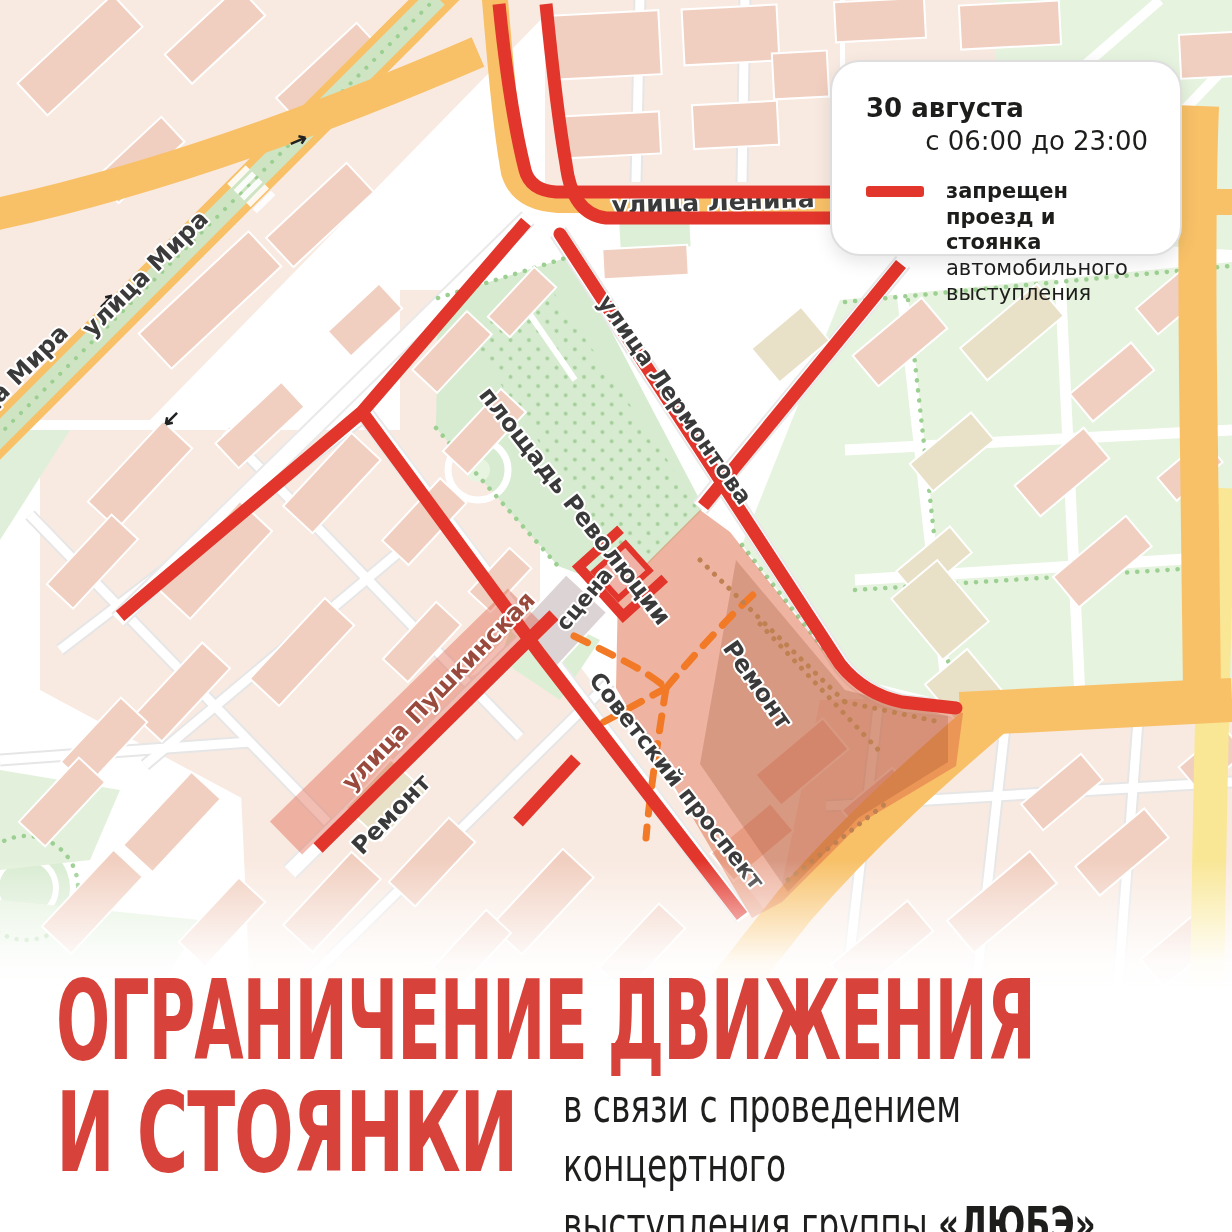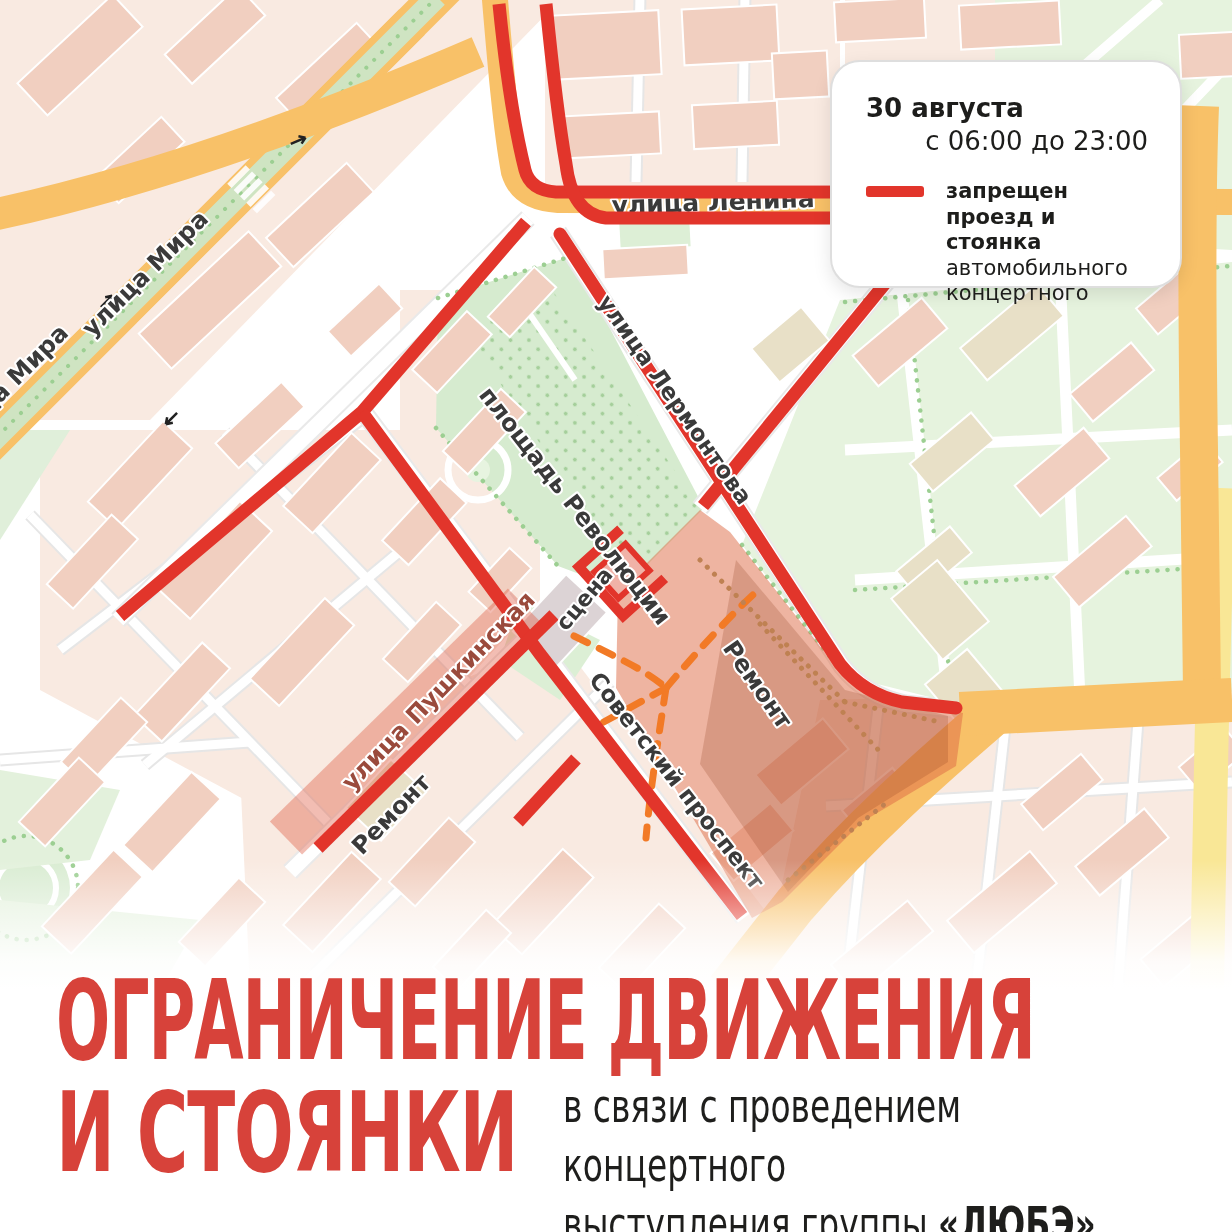"30 августа" .legend { height: 228px -> 196px }
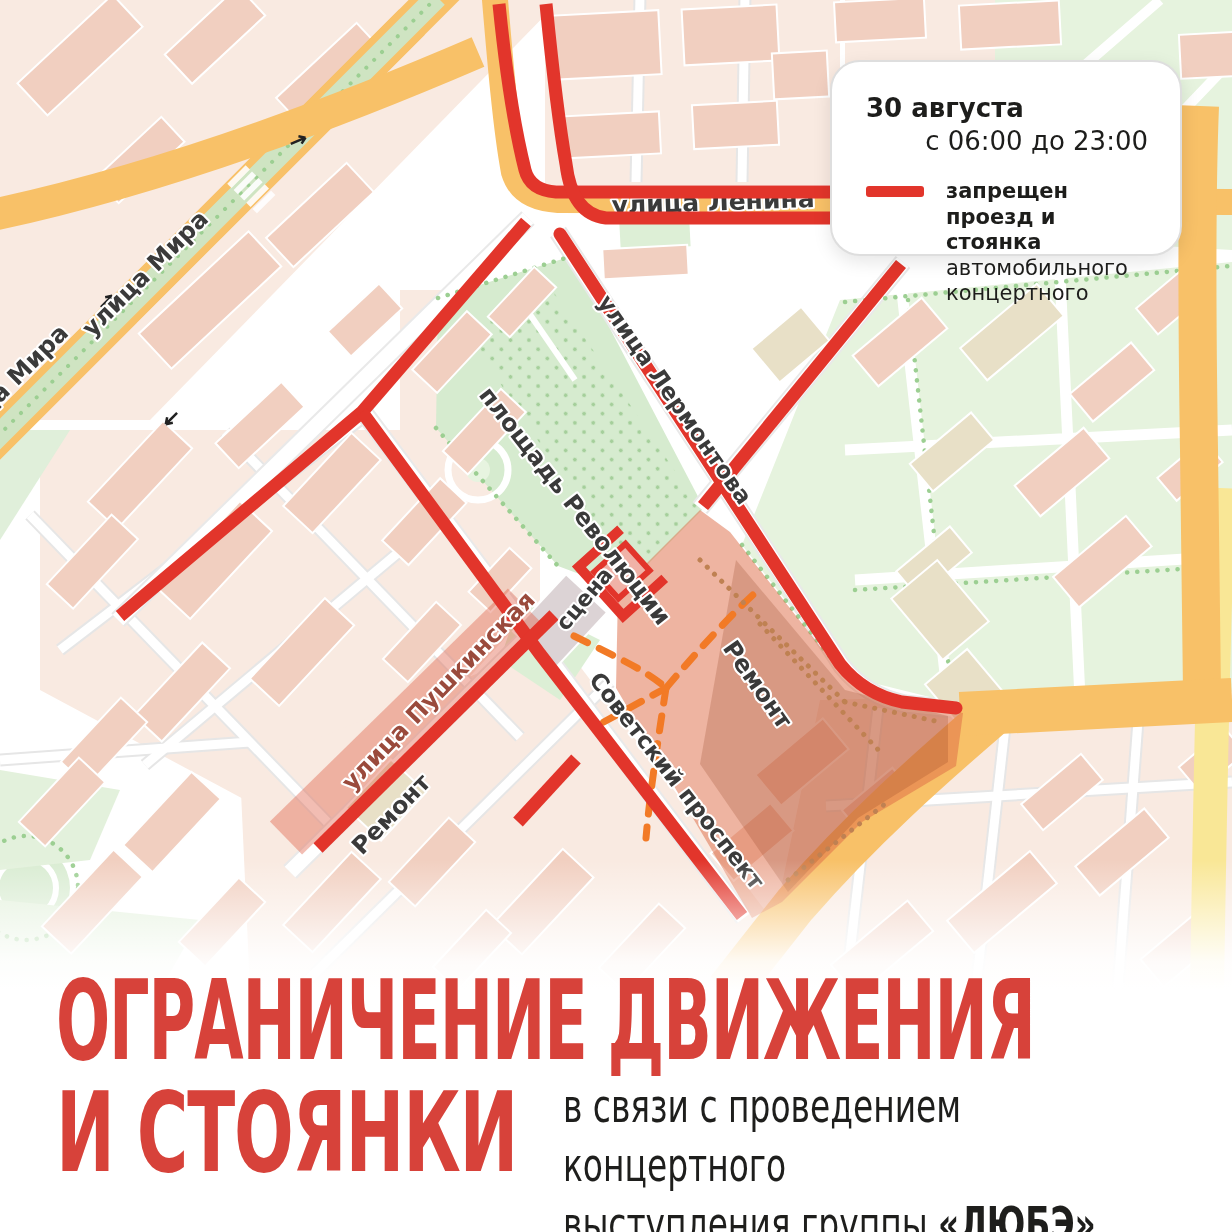"автомобильного концертного" span { text: концертного -> выступления }
